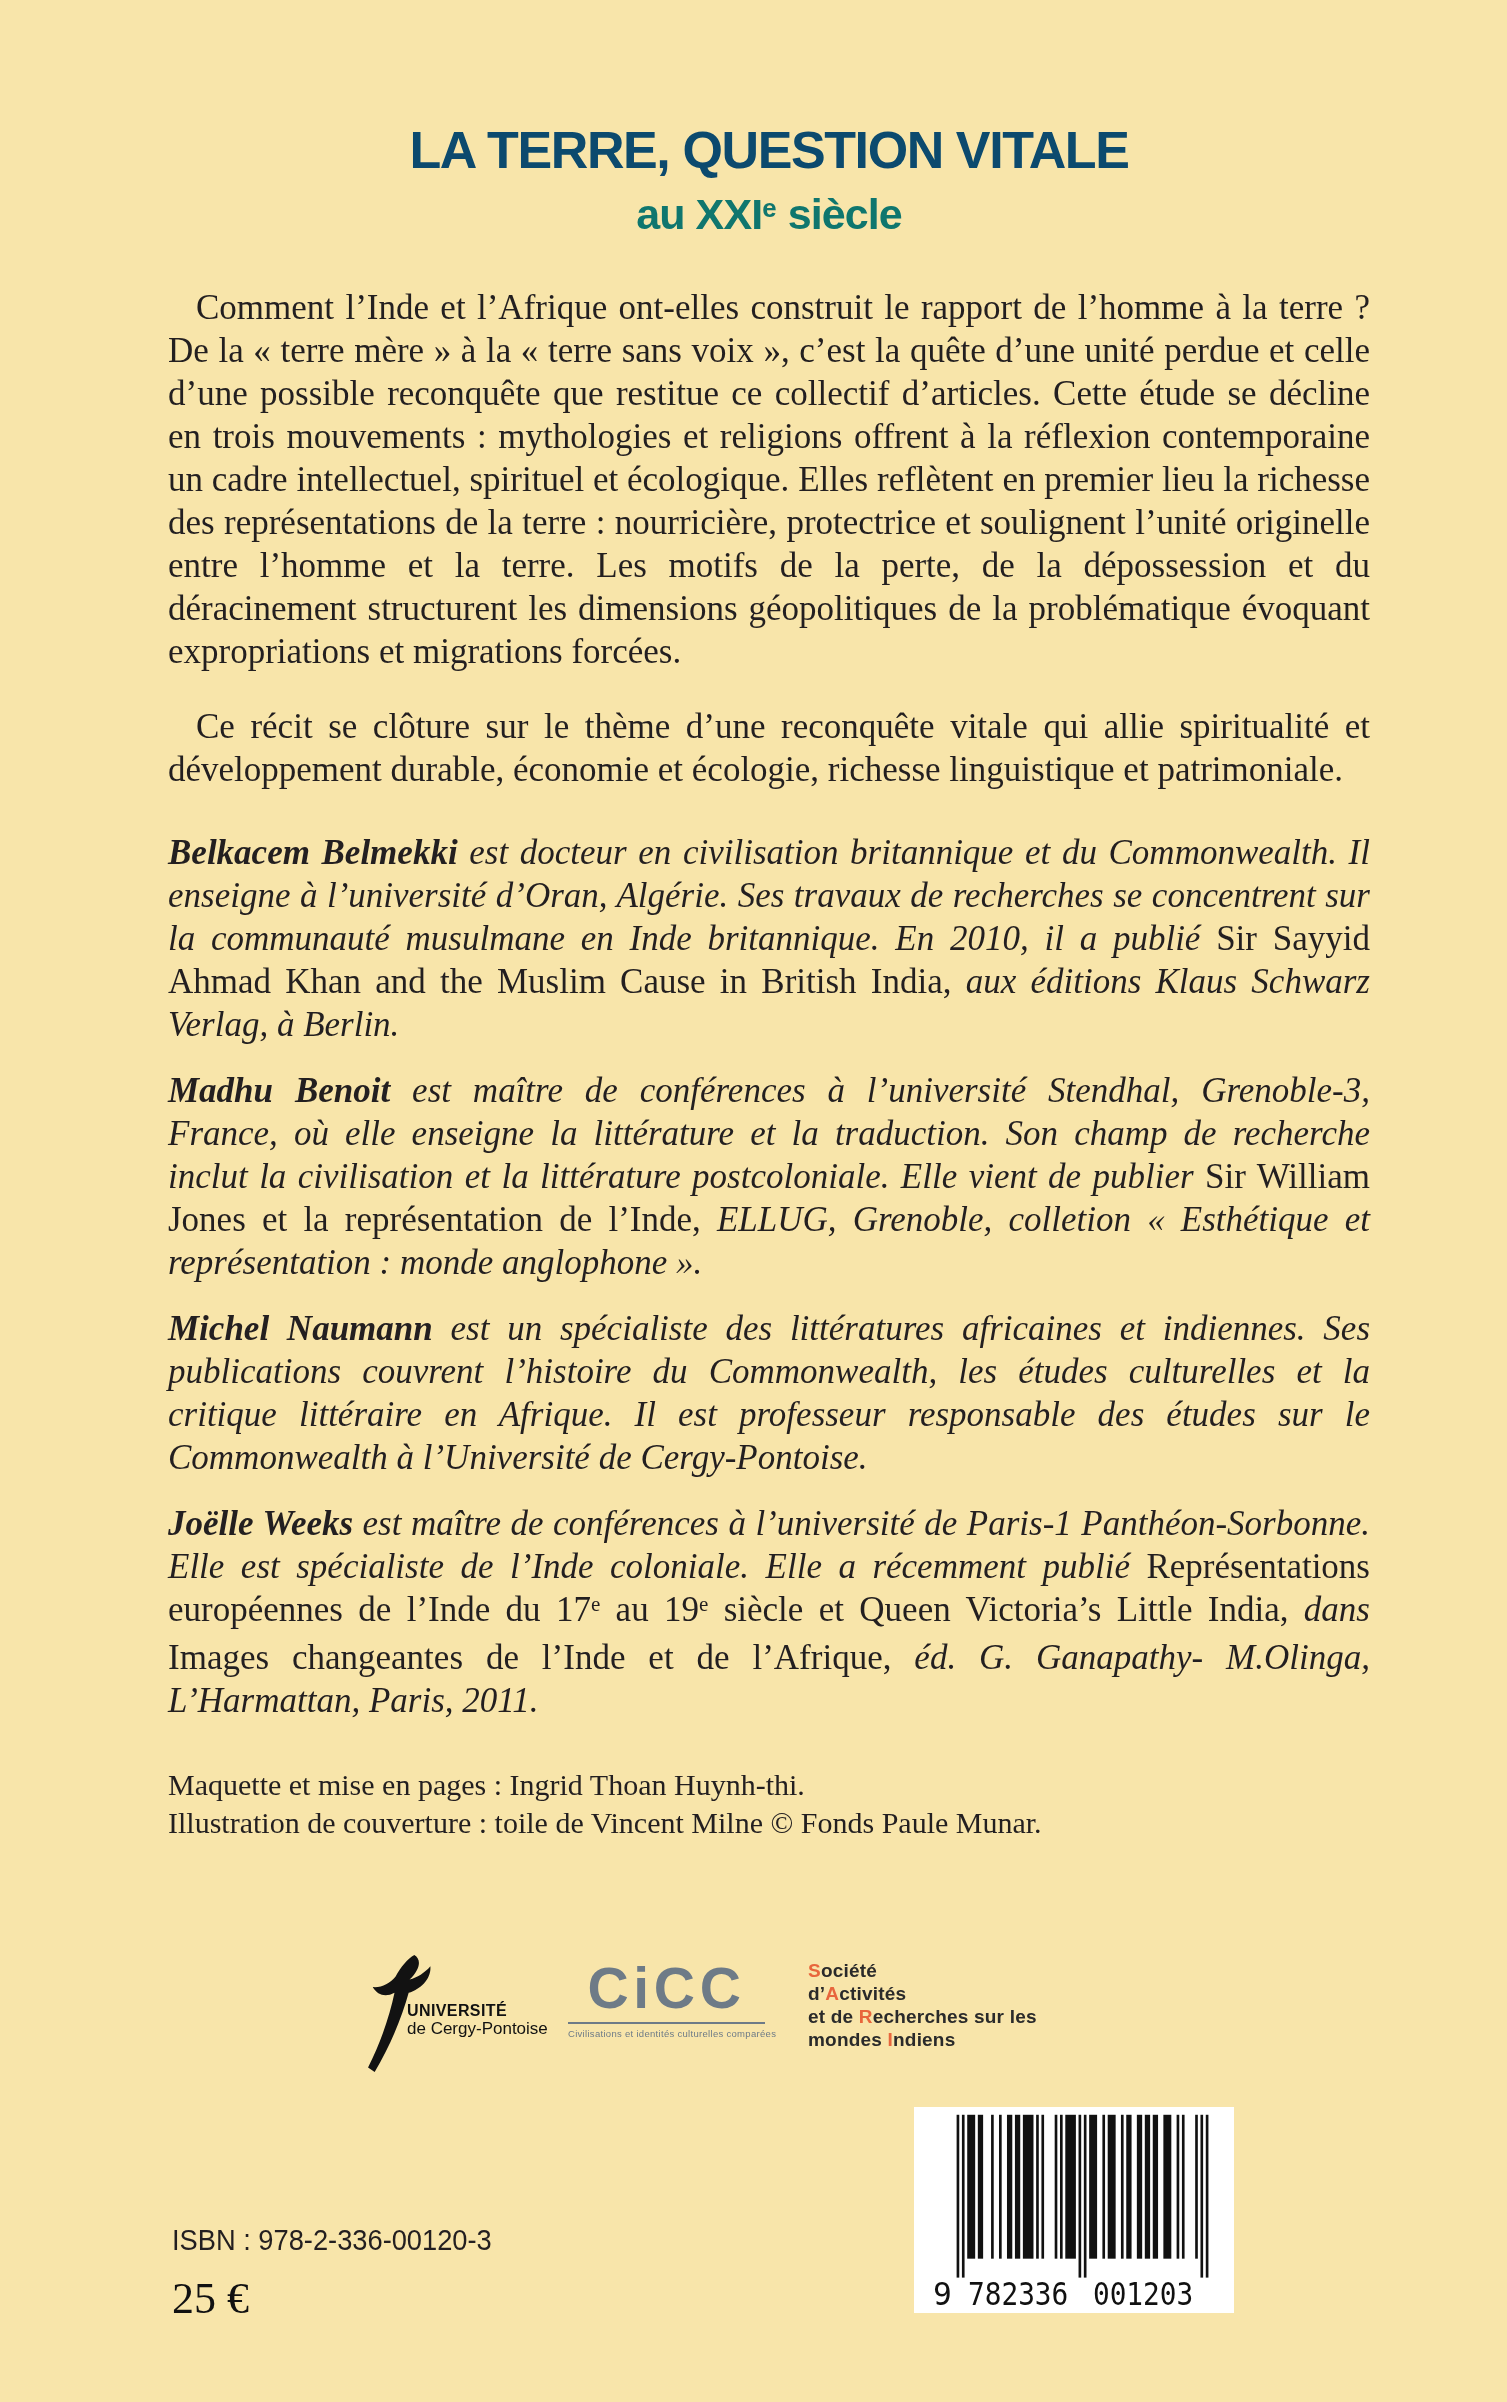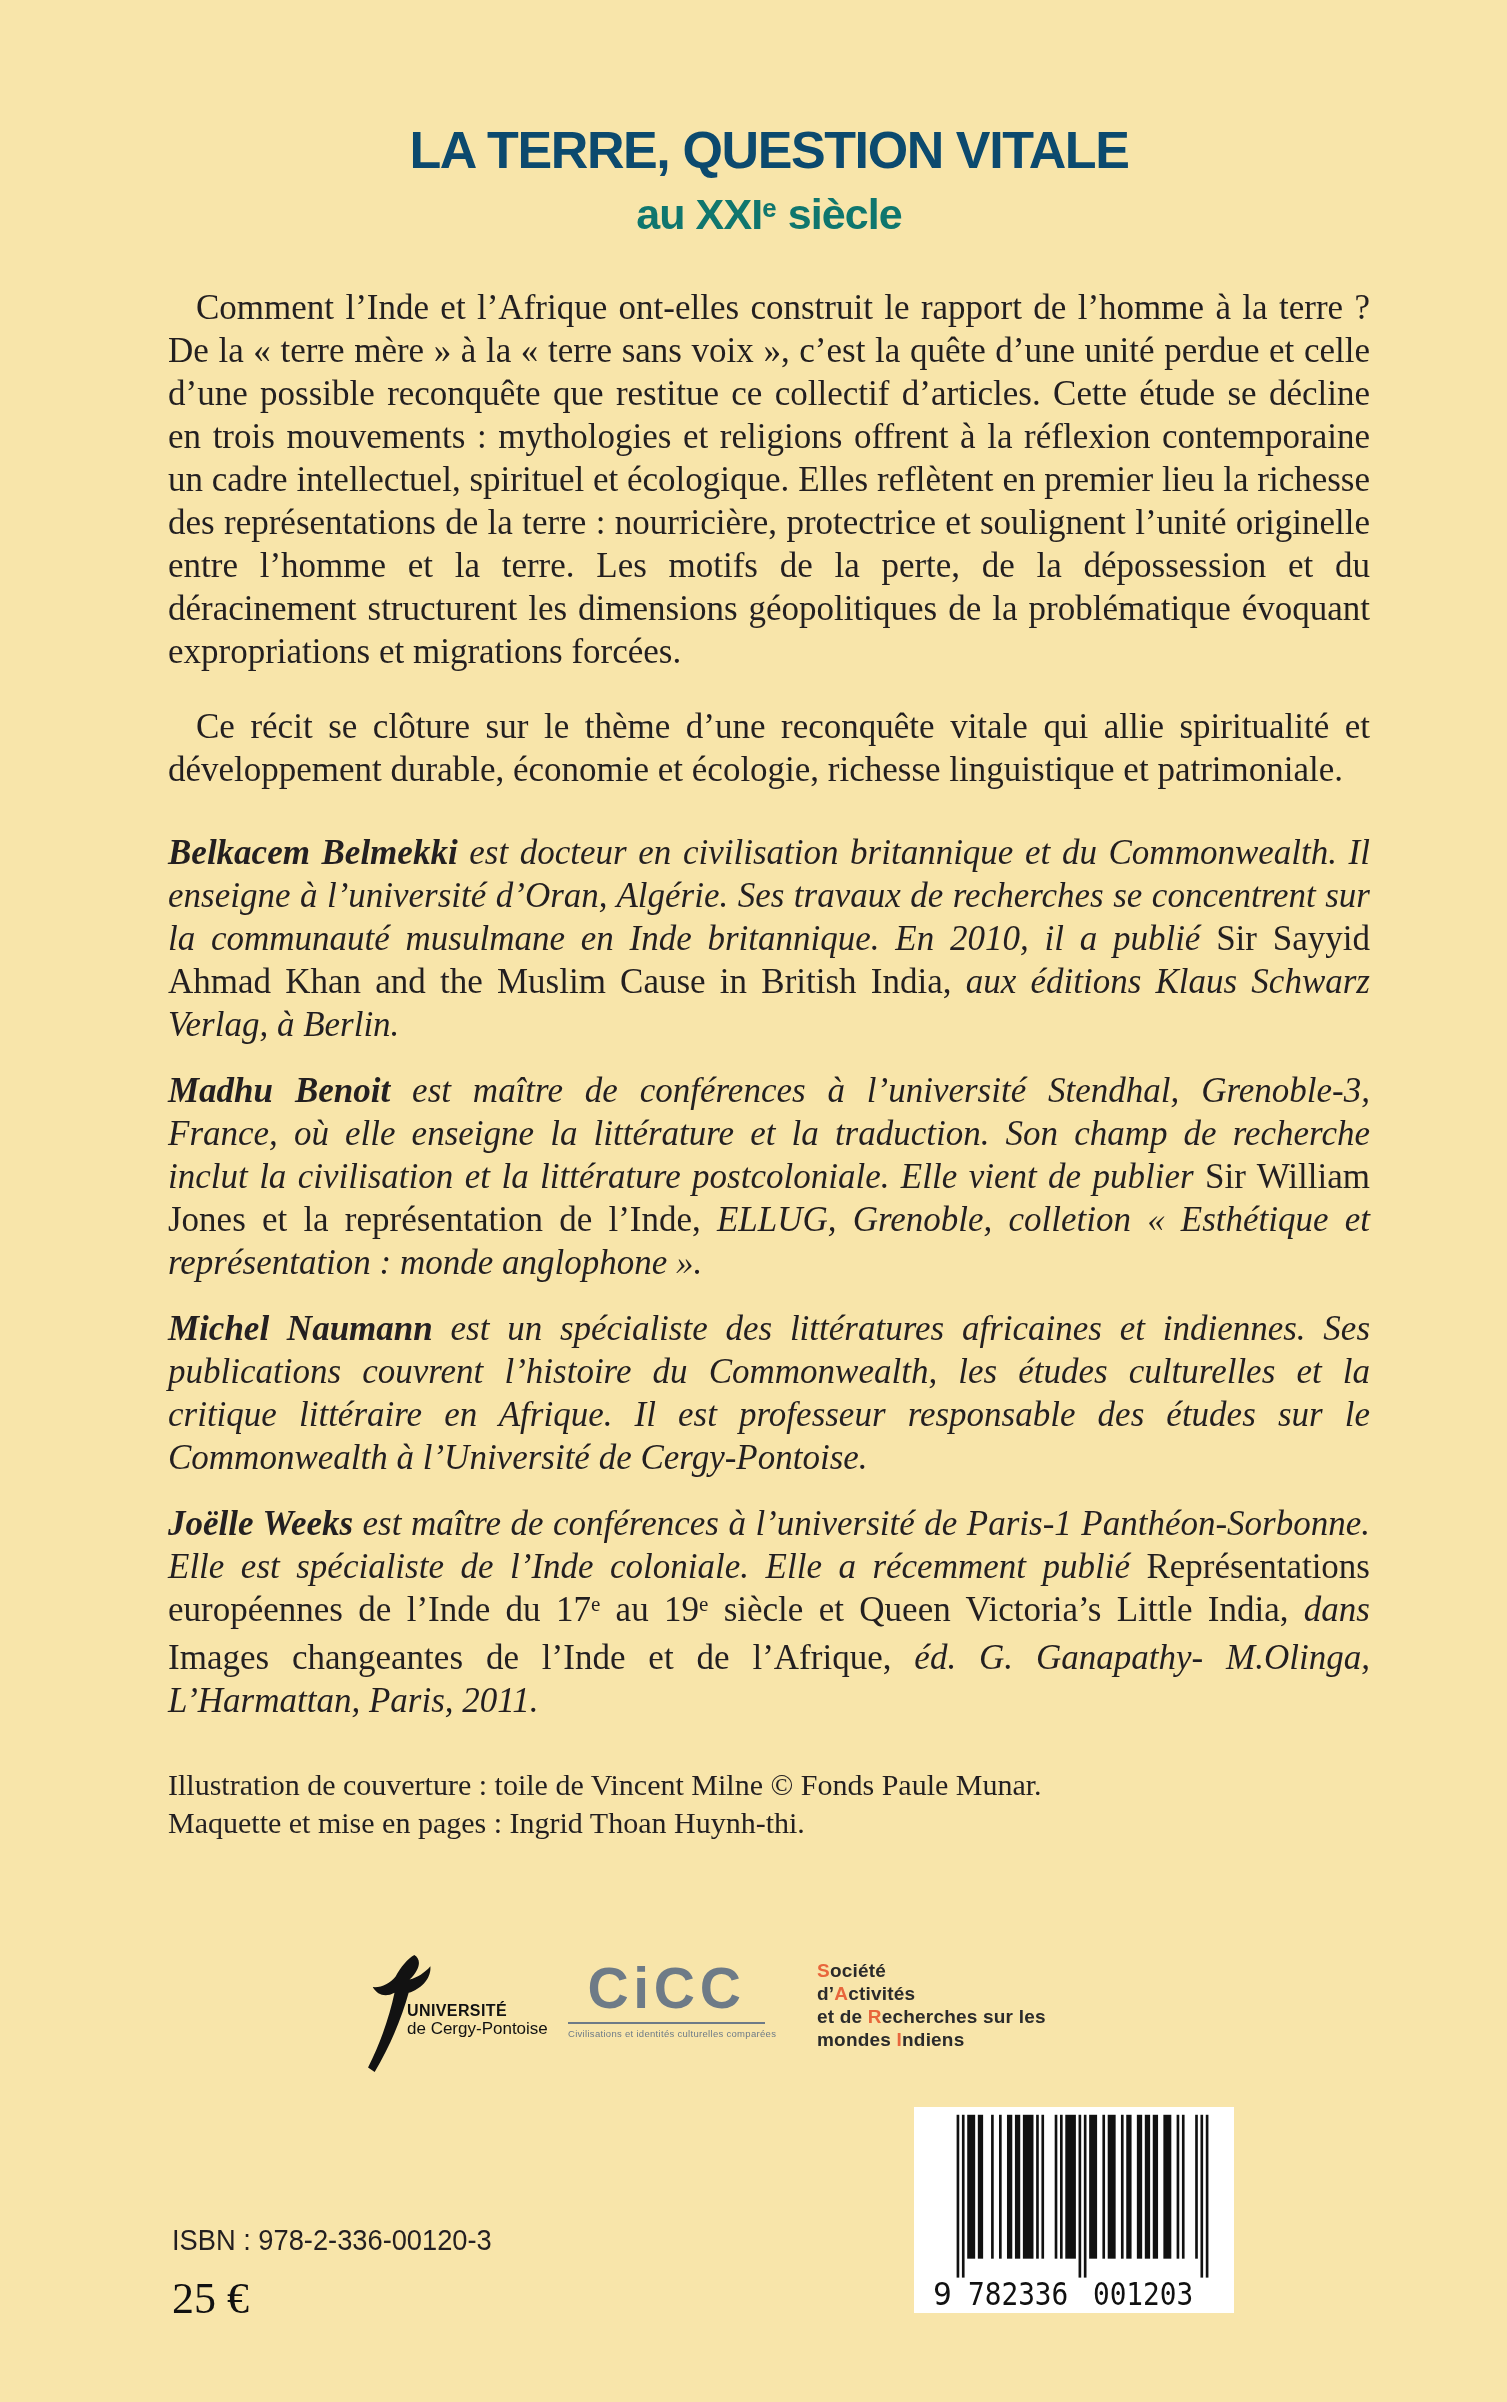"Illustration de couverture : toile" p { order: before "Maquette et mise en pages" -> after "Maquette et mise en pages" }
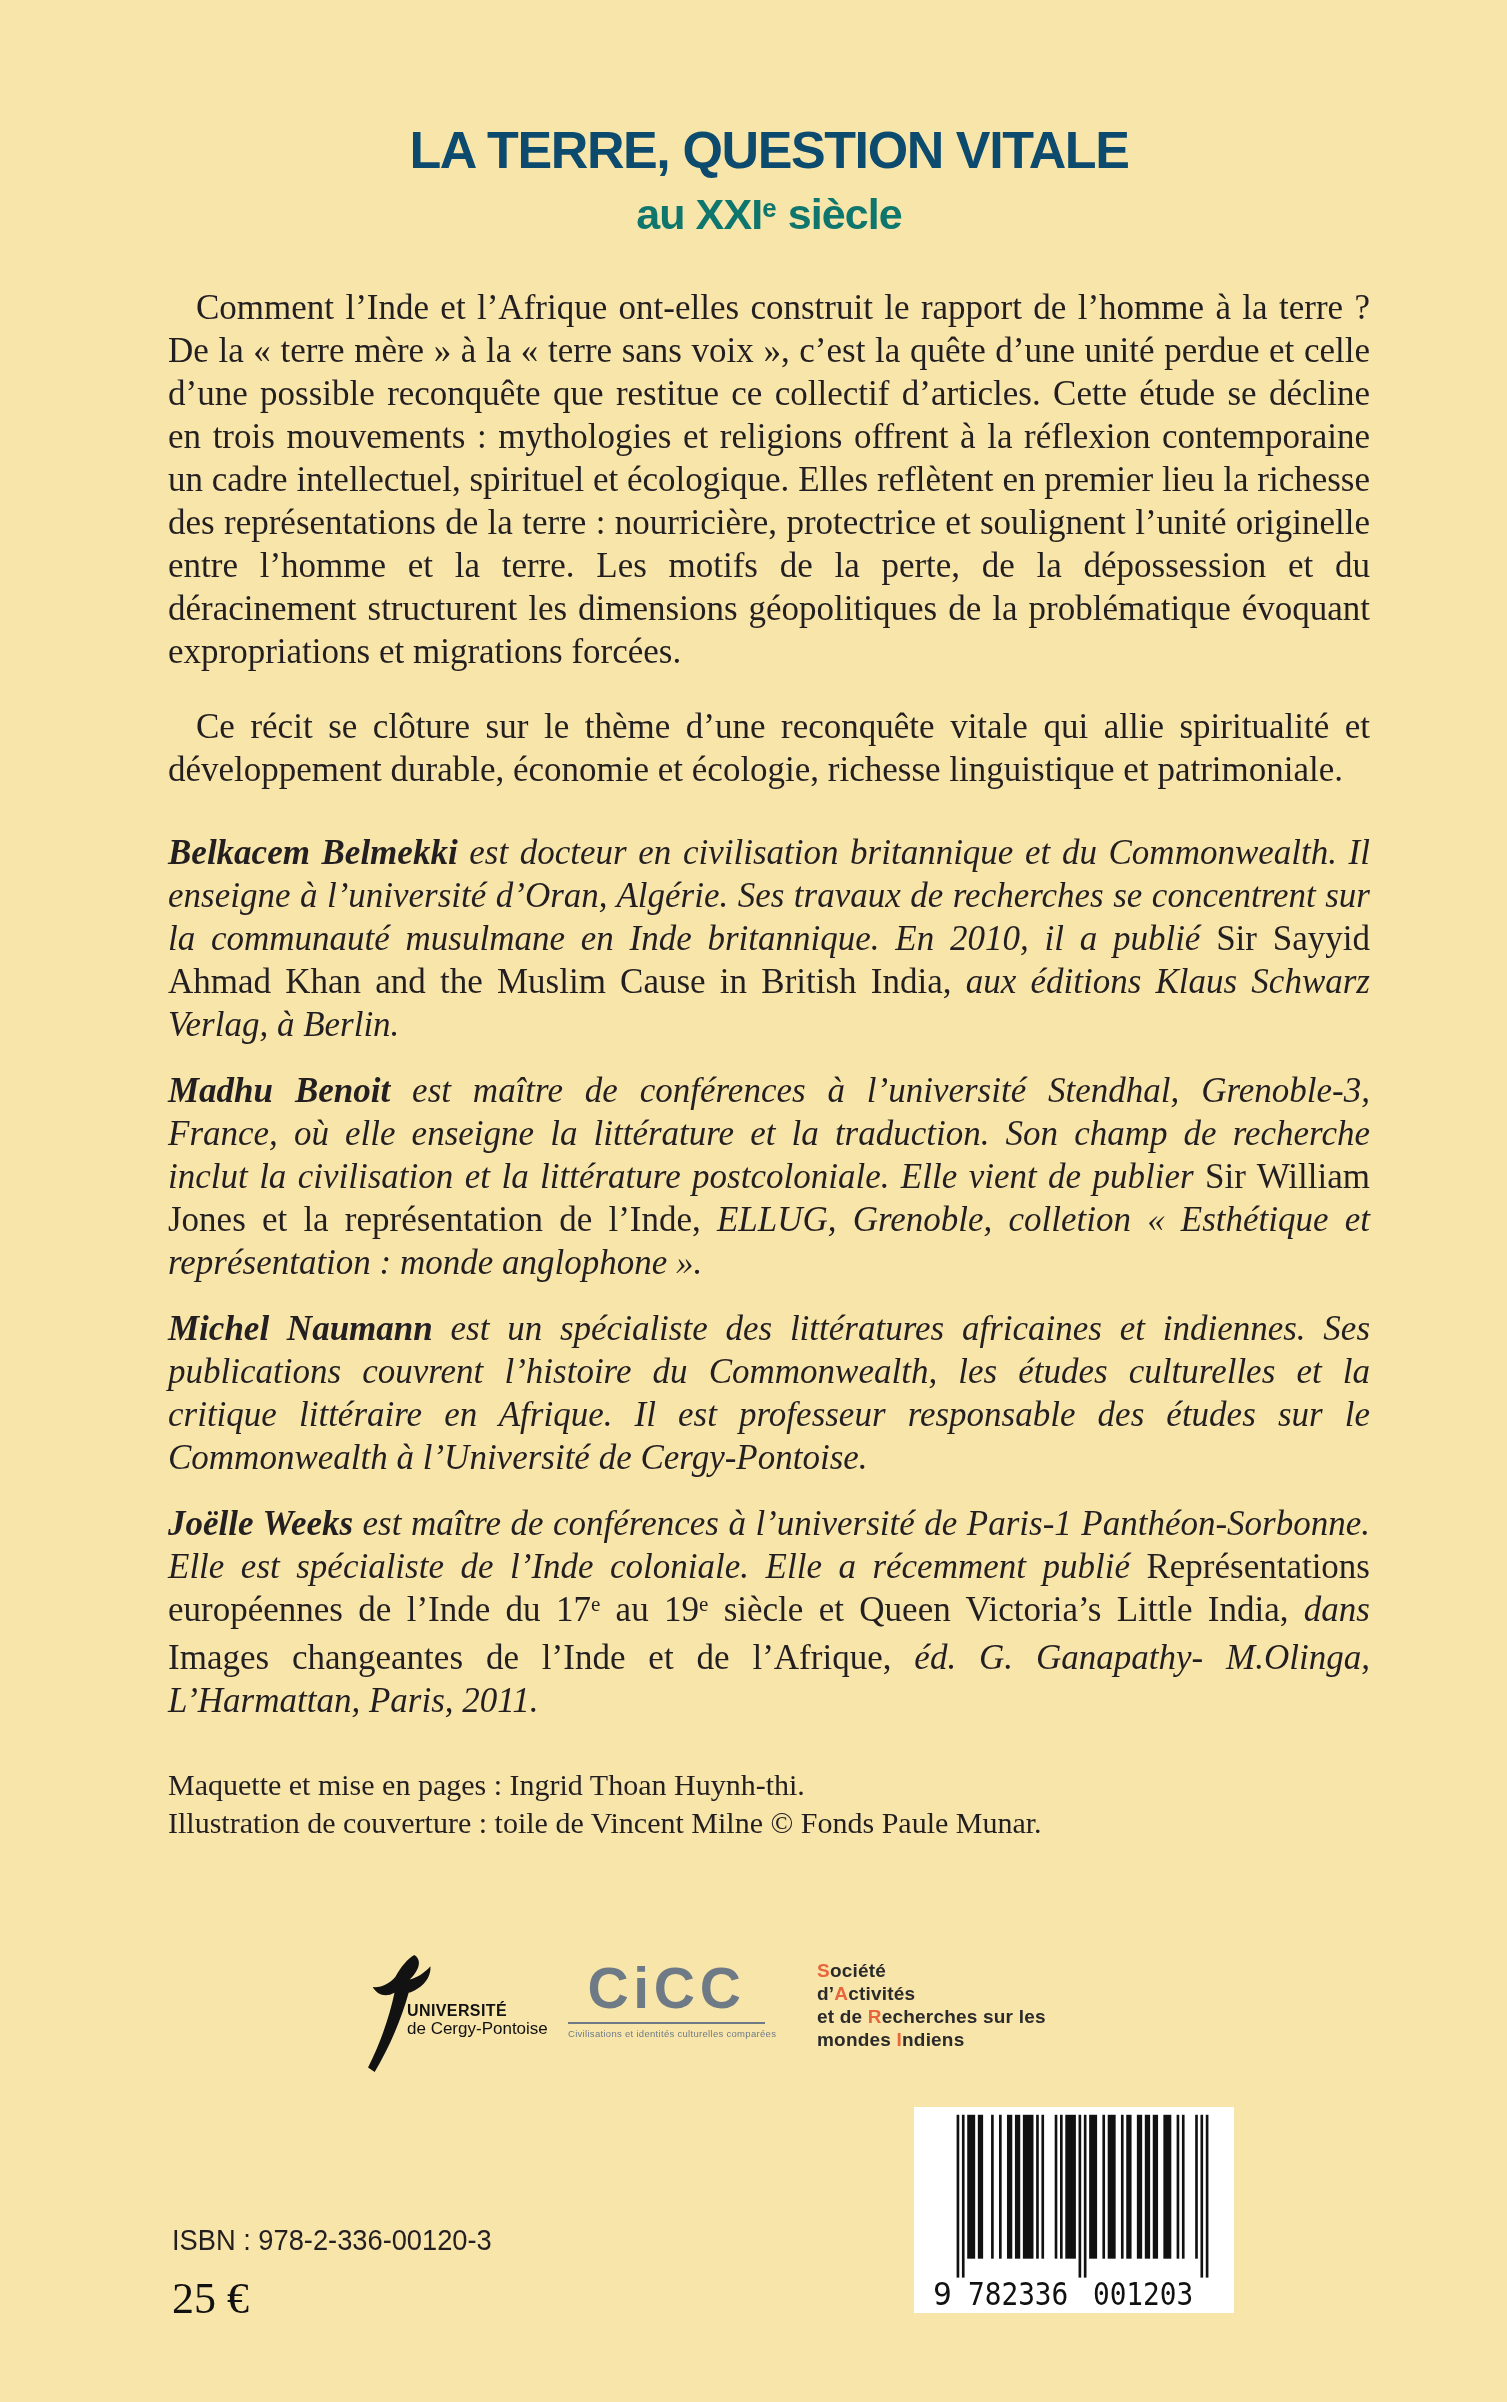"Société" .sari-text { margin-left: 17px -> 8px }
